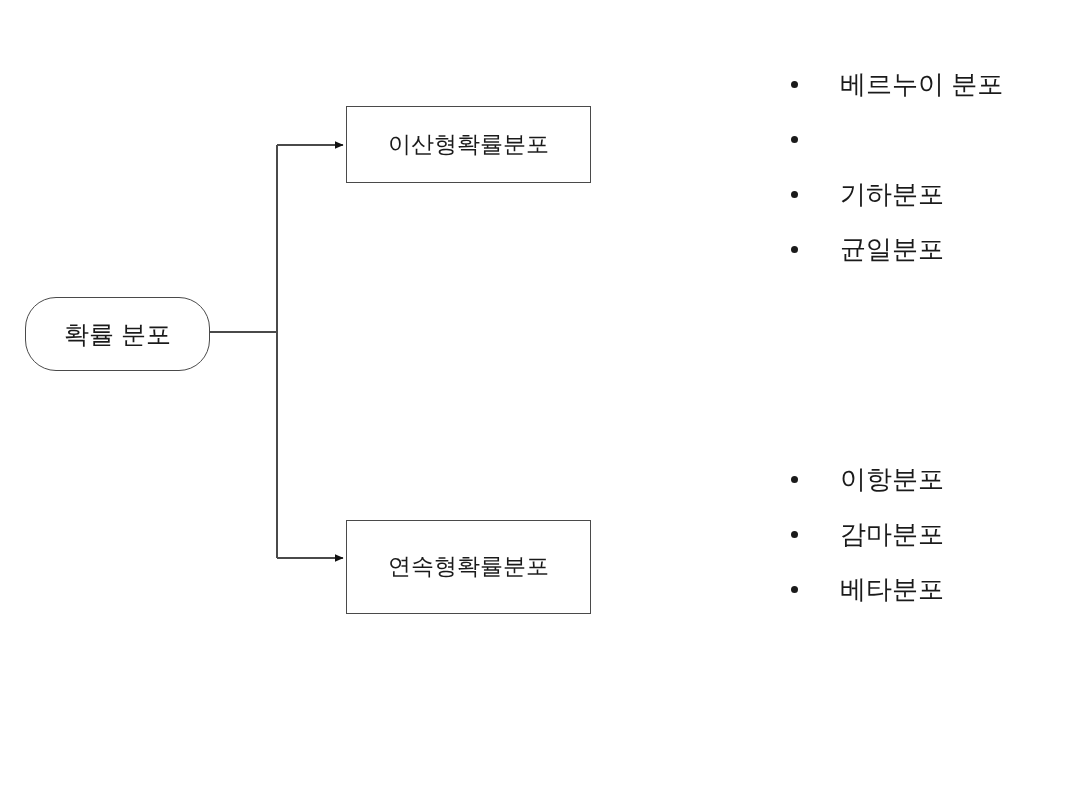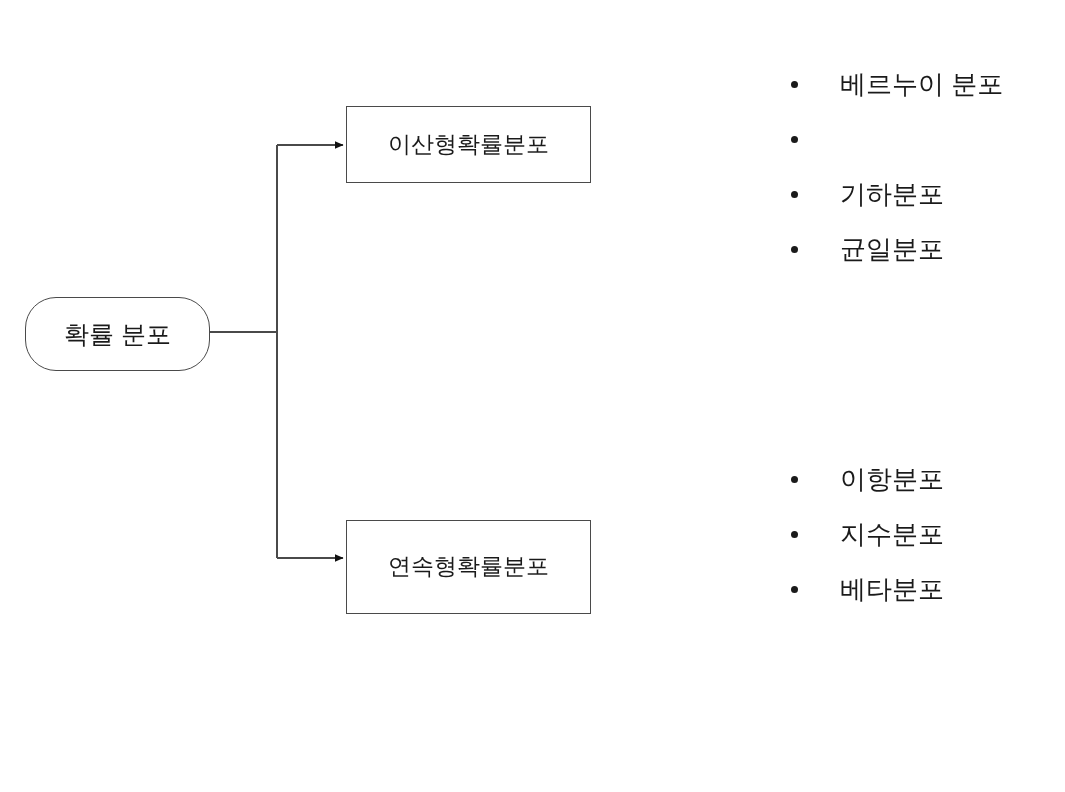"지수분포" span { text: 지수분포 -> 감마분포 }
